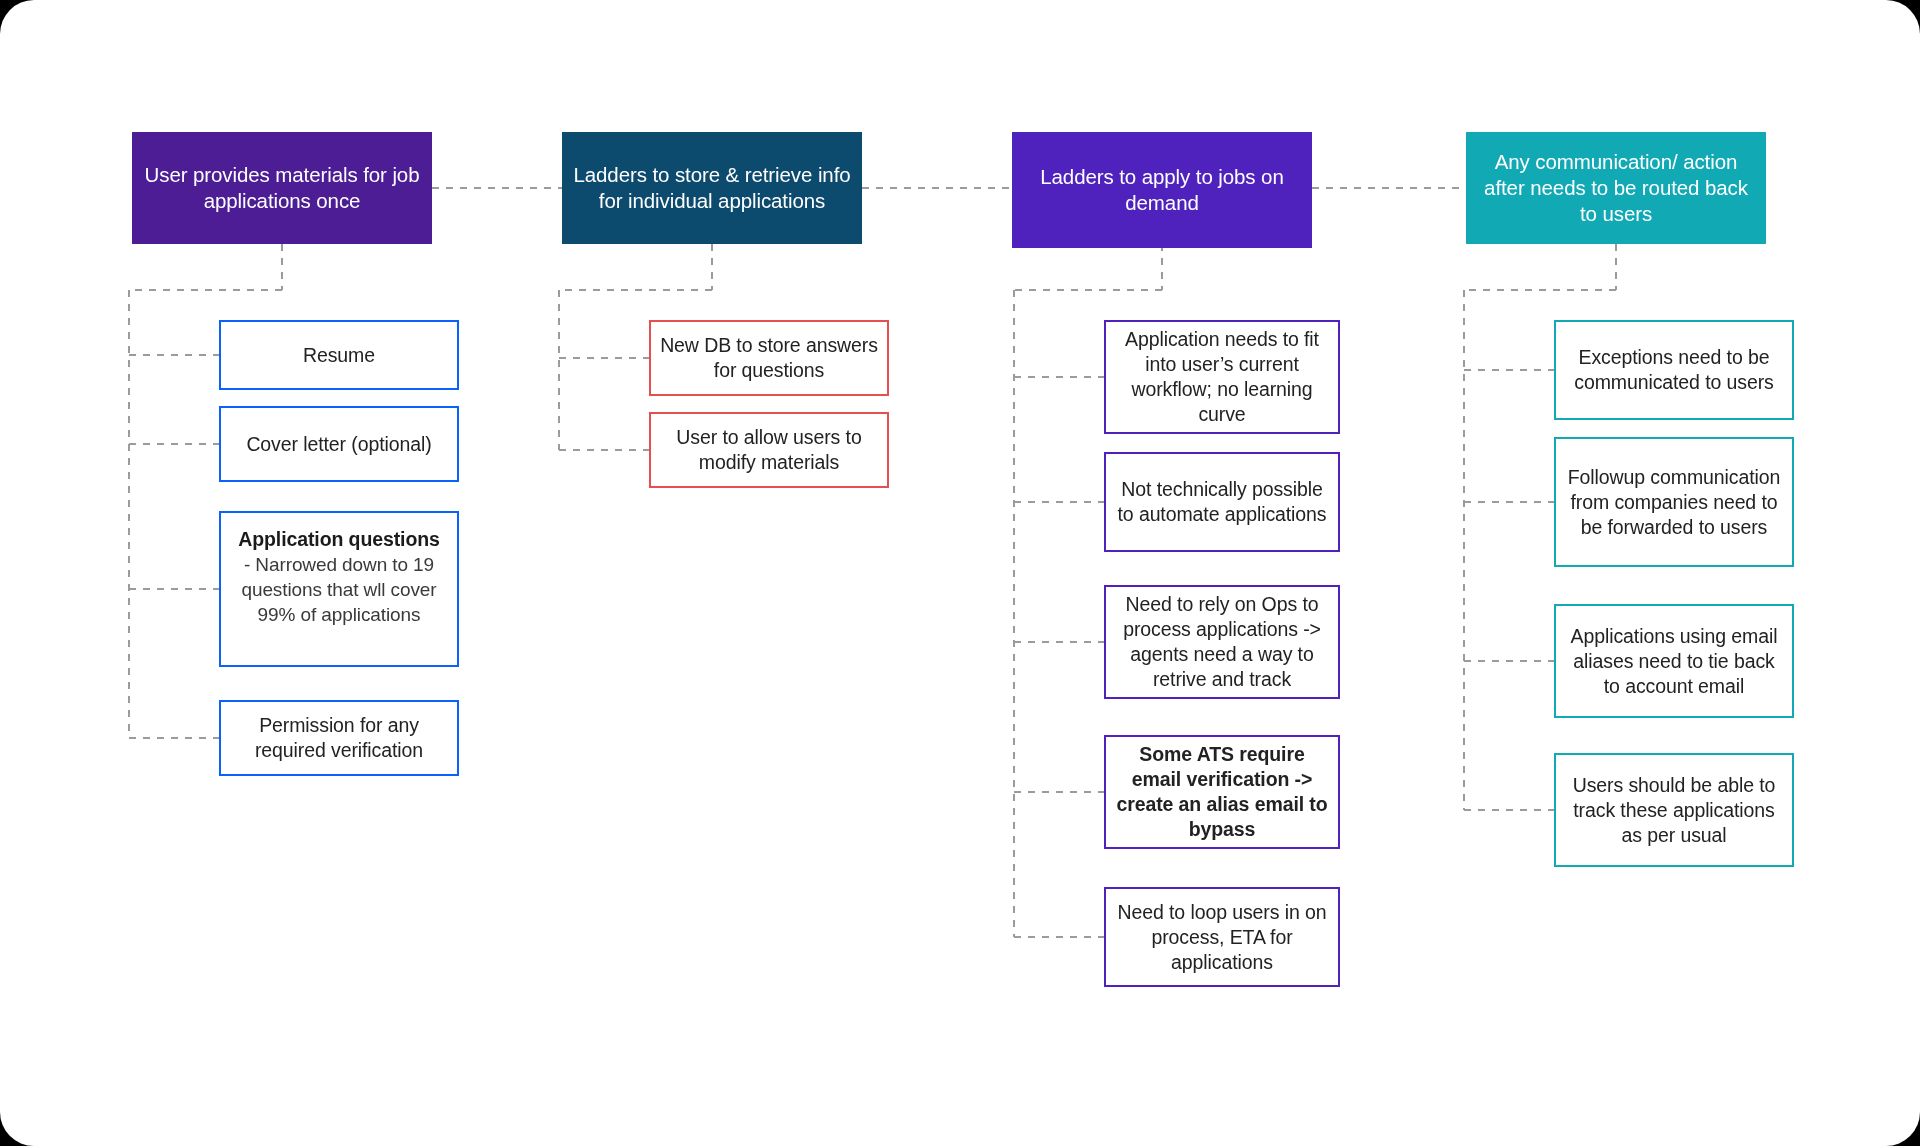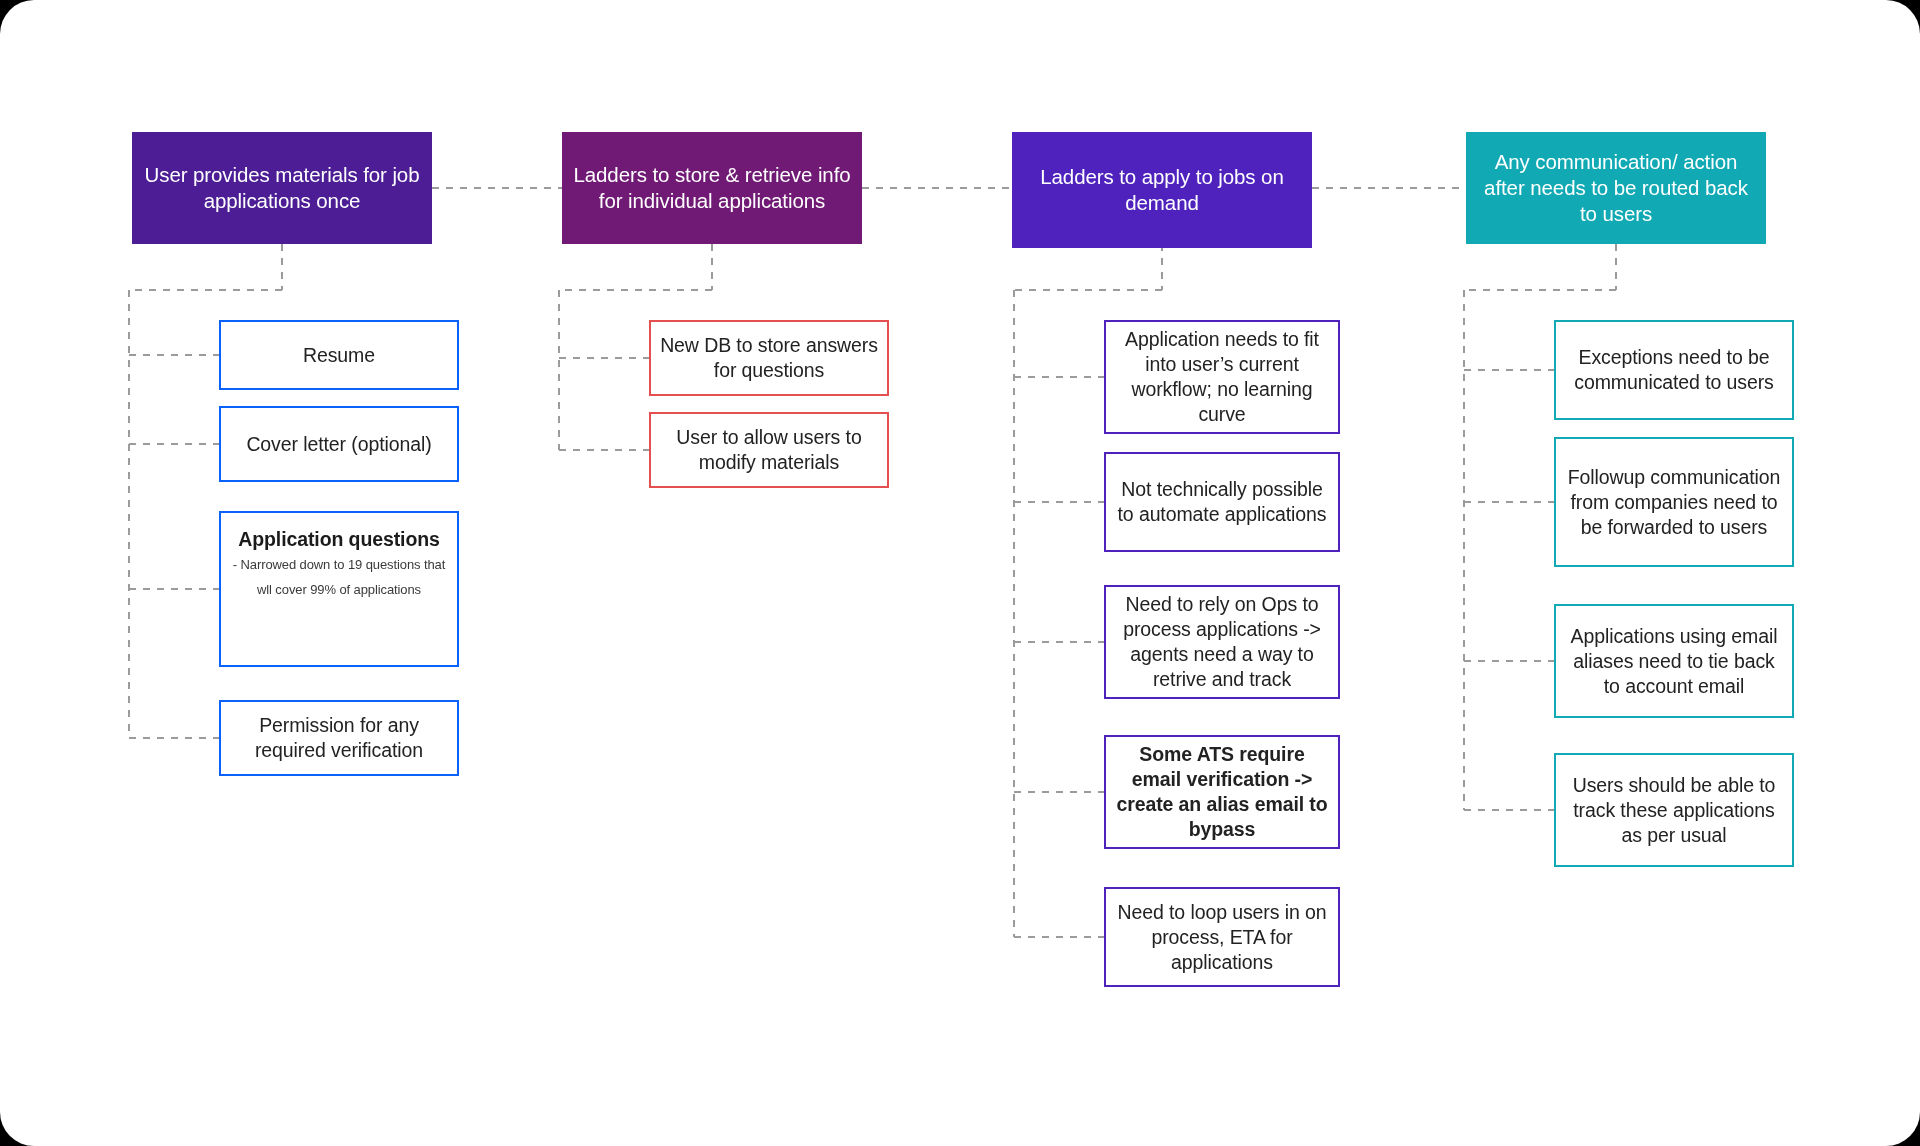"Ladders to store & retrieve" div.header-box { background: #701a75 -> #0c4a6e }
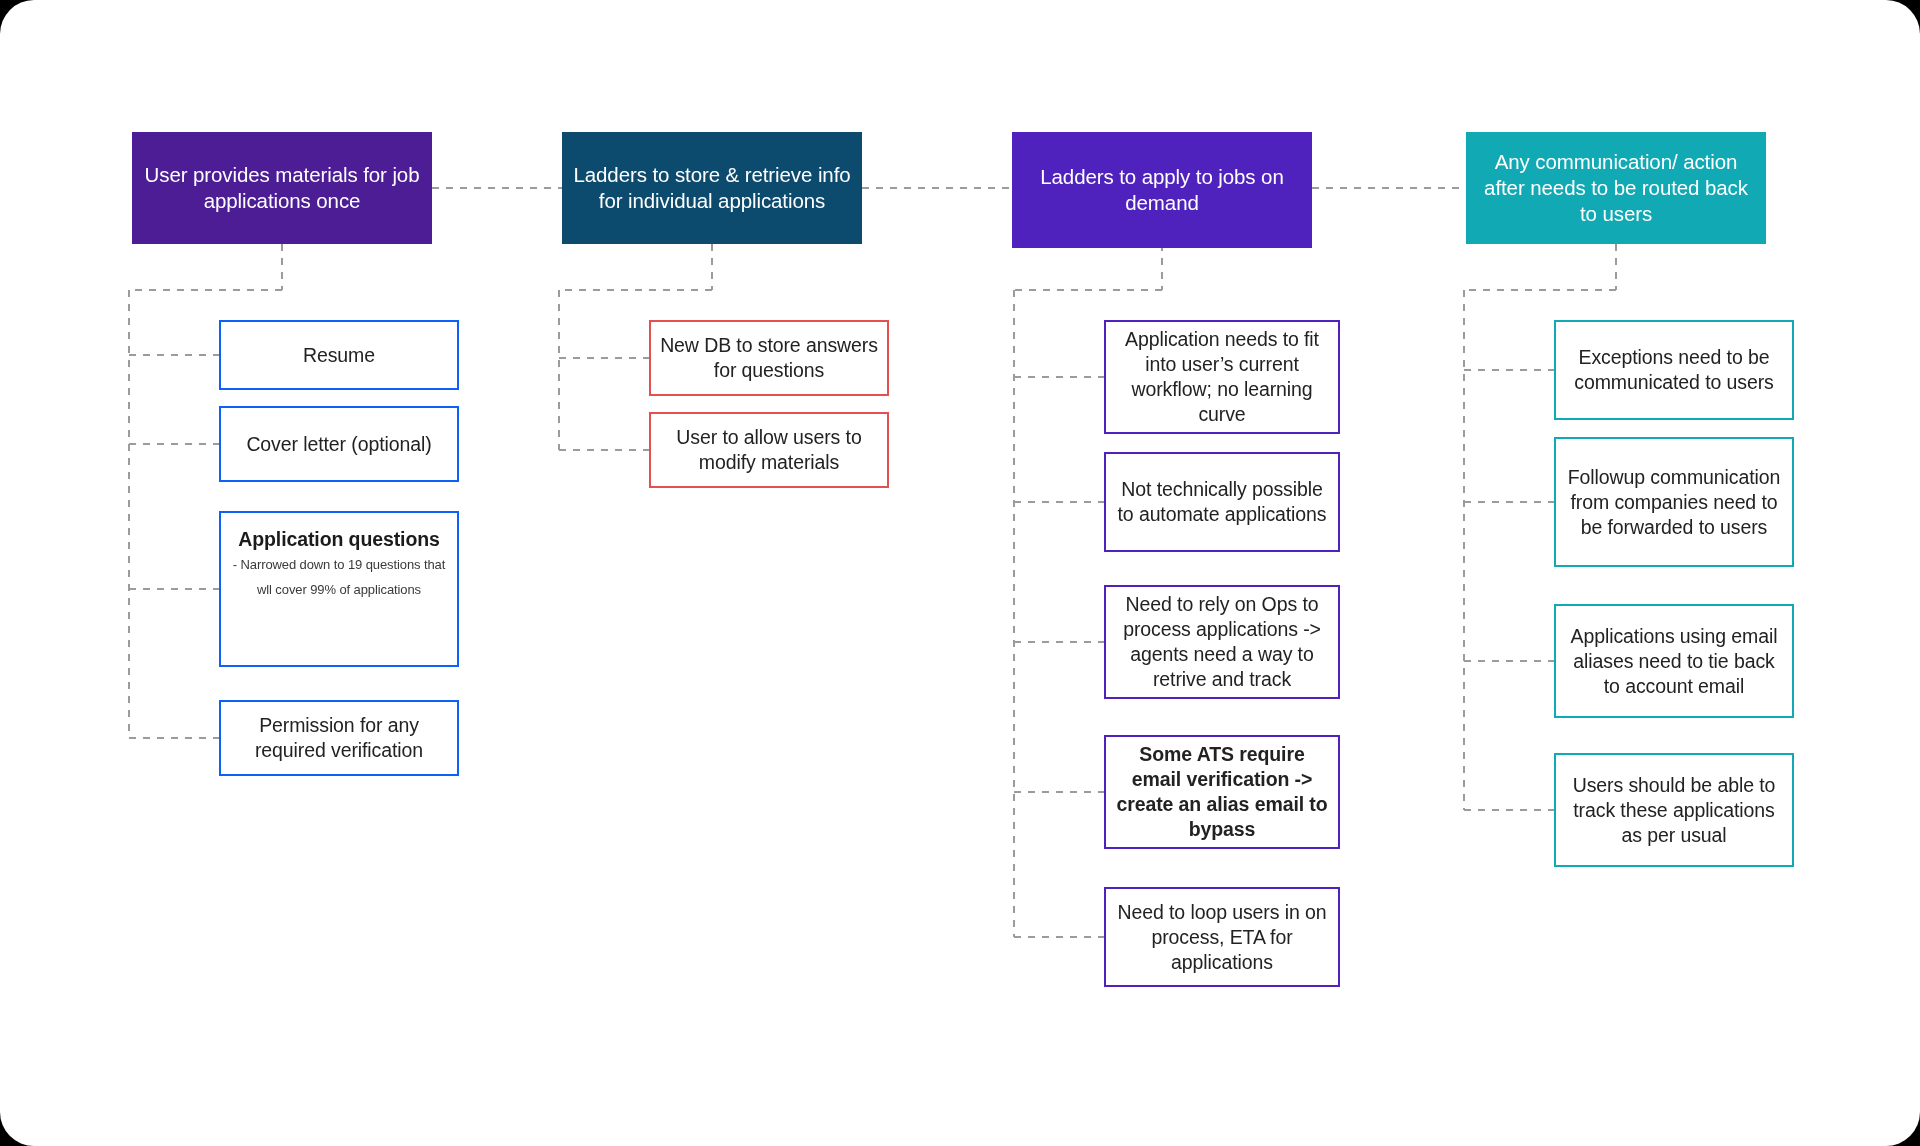"- Narrowed down to 19" .child-box .bx-sub { font-size: 13px -> 19px }
